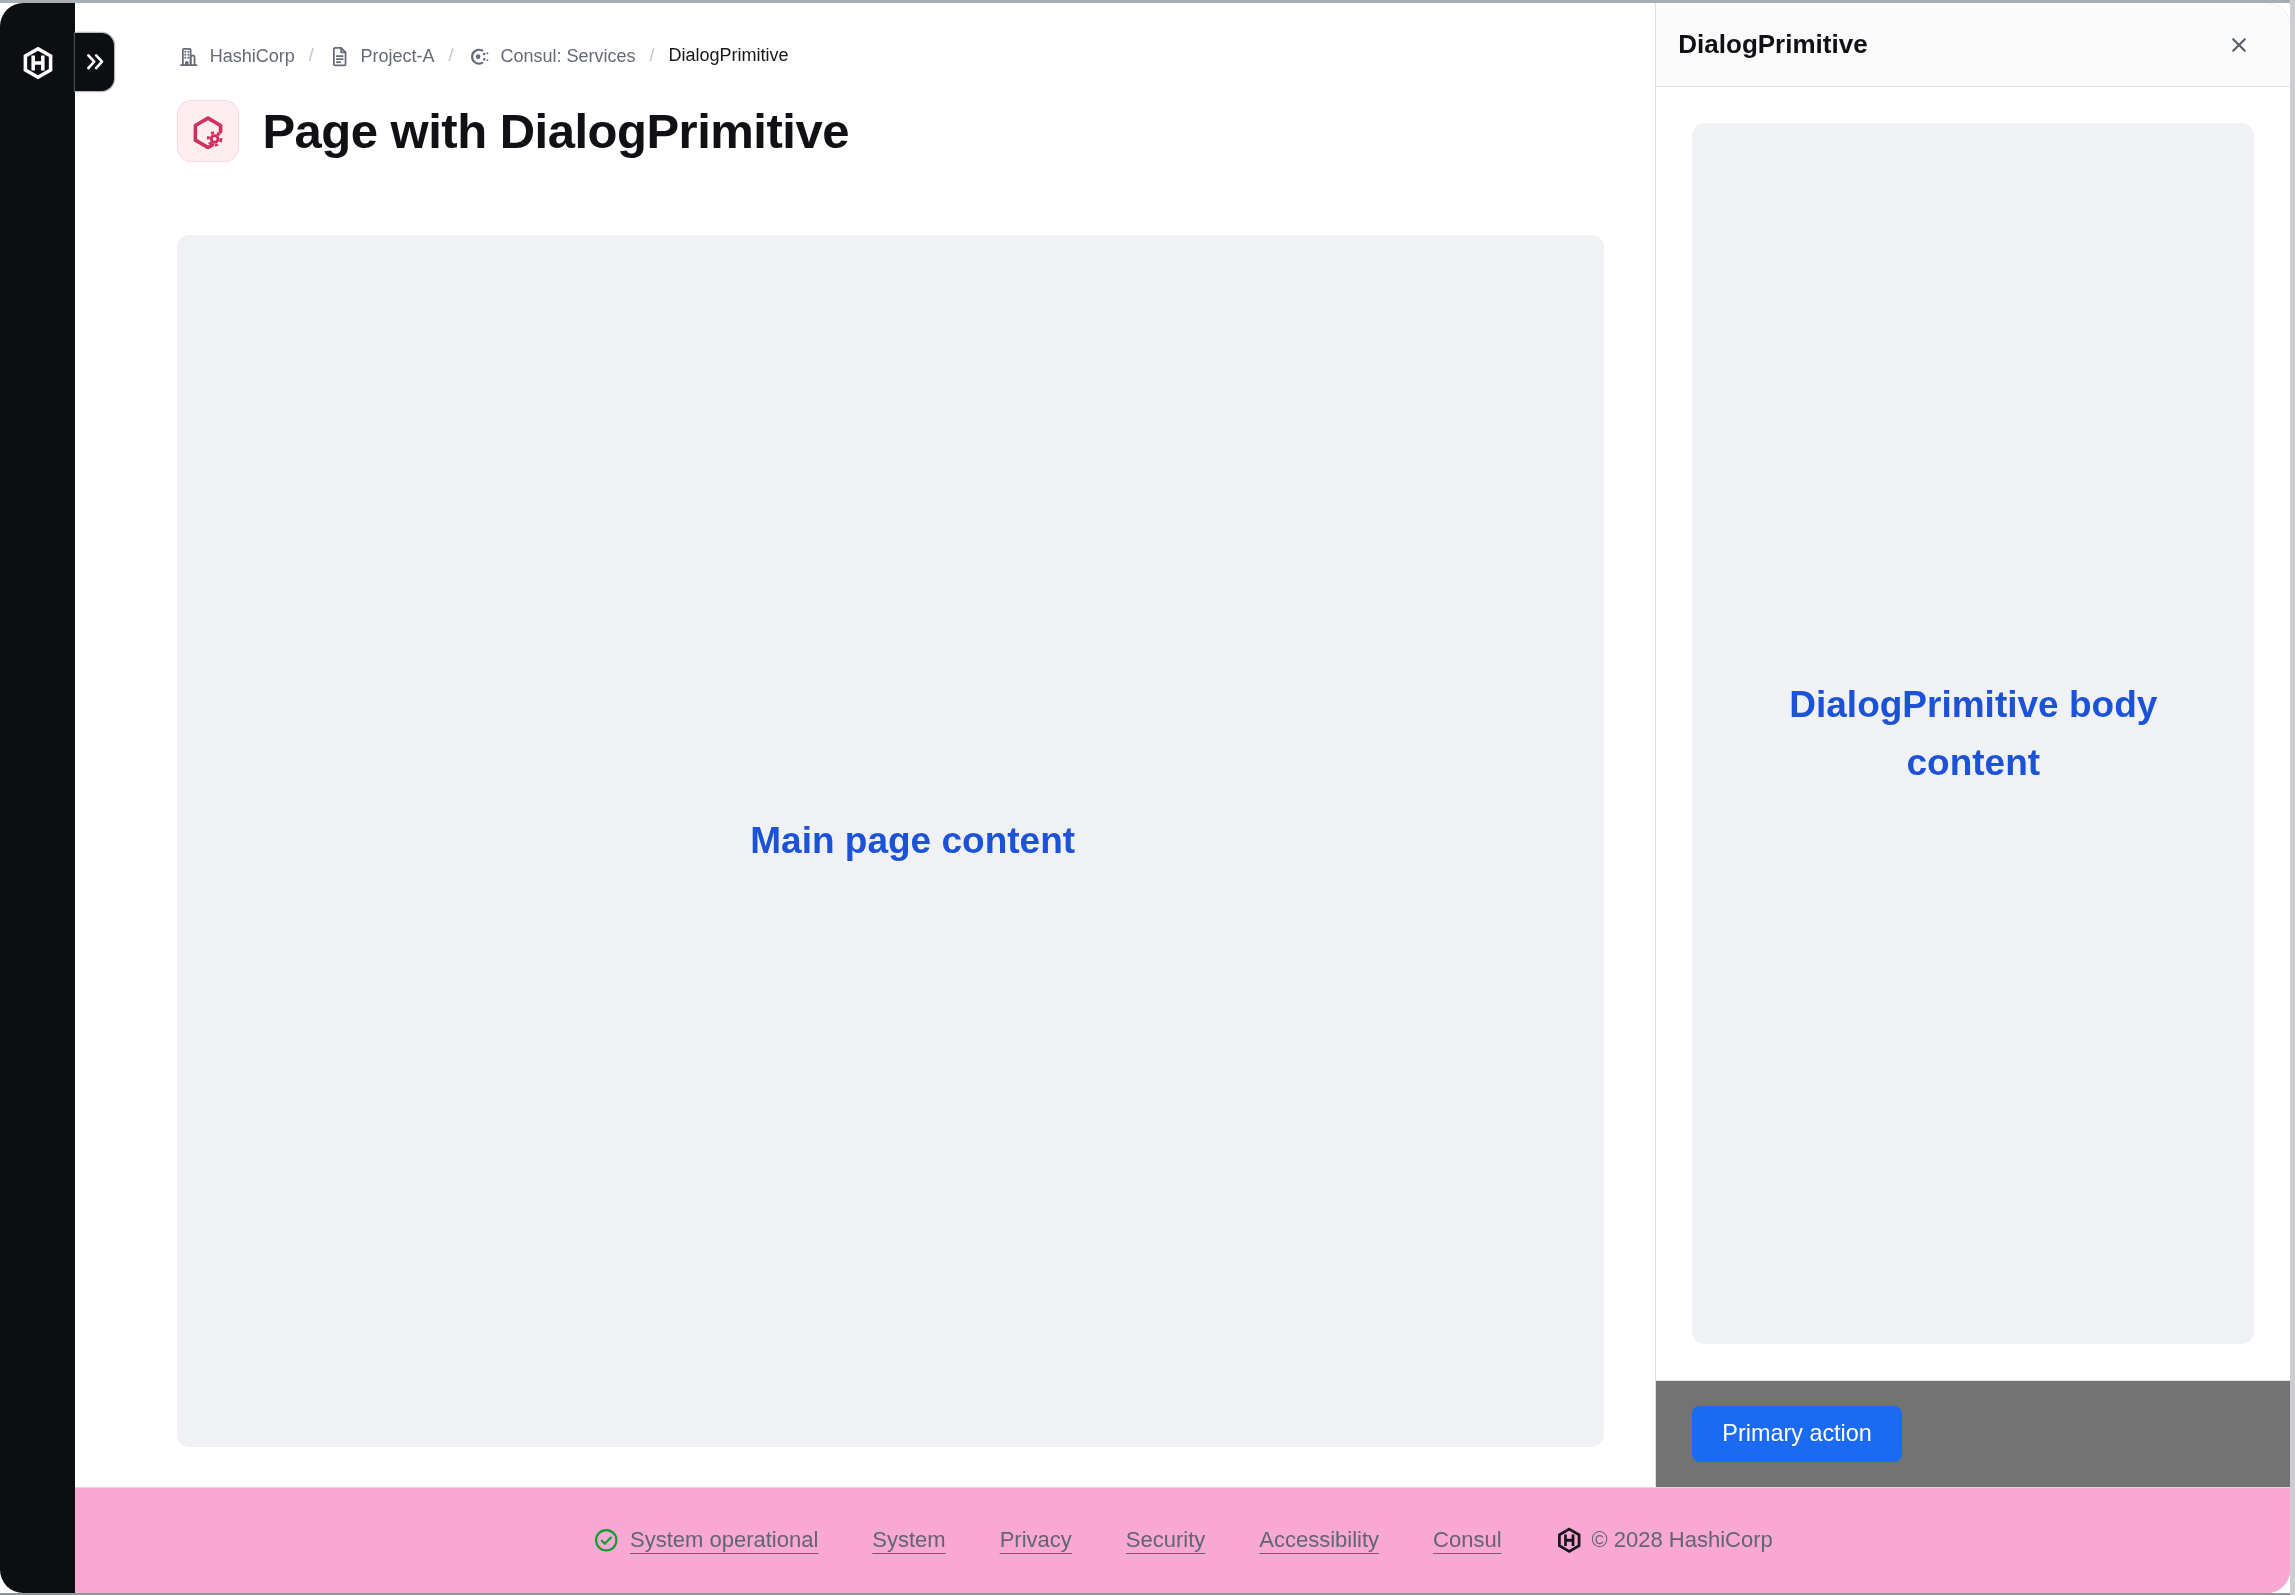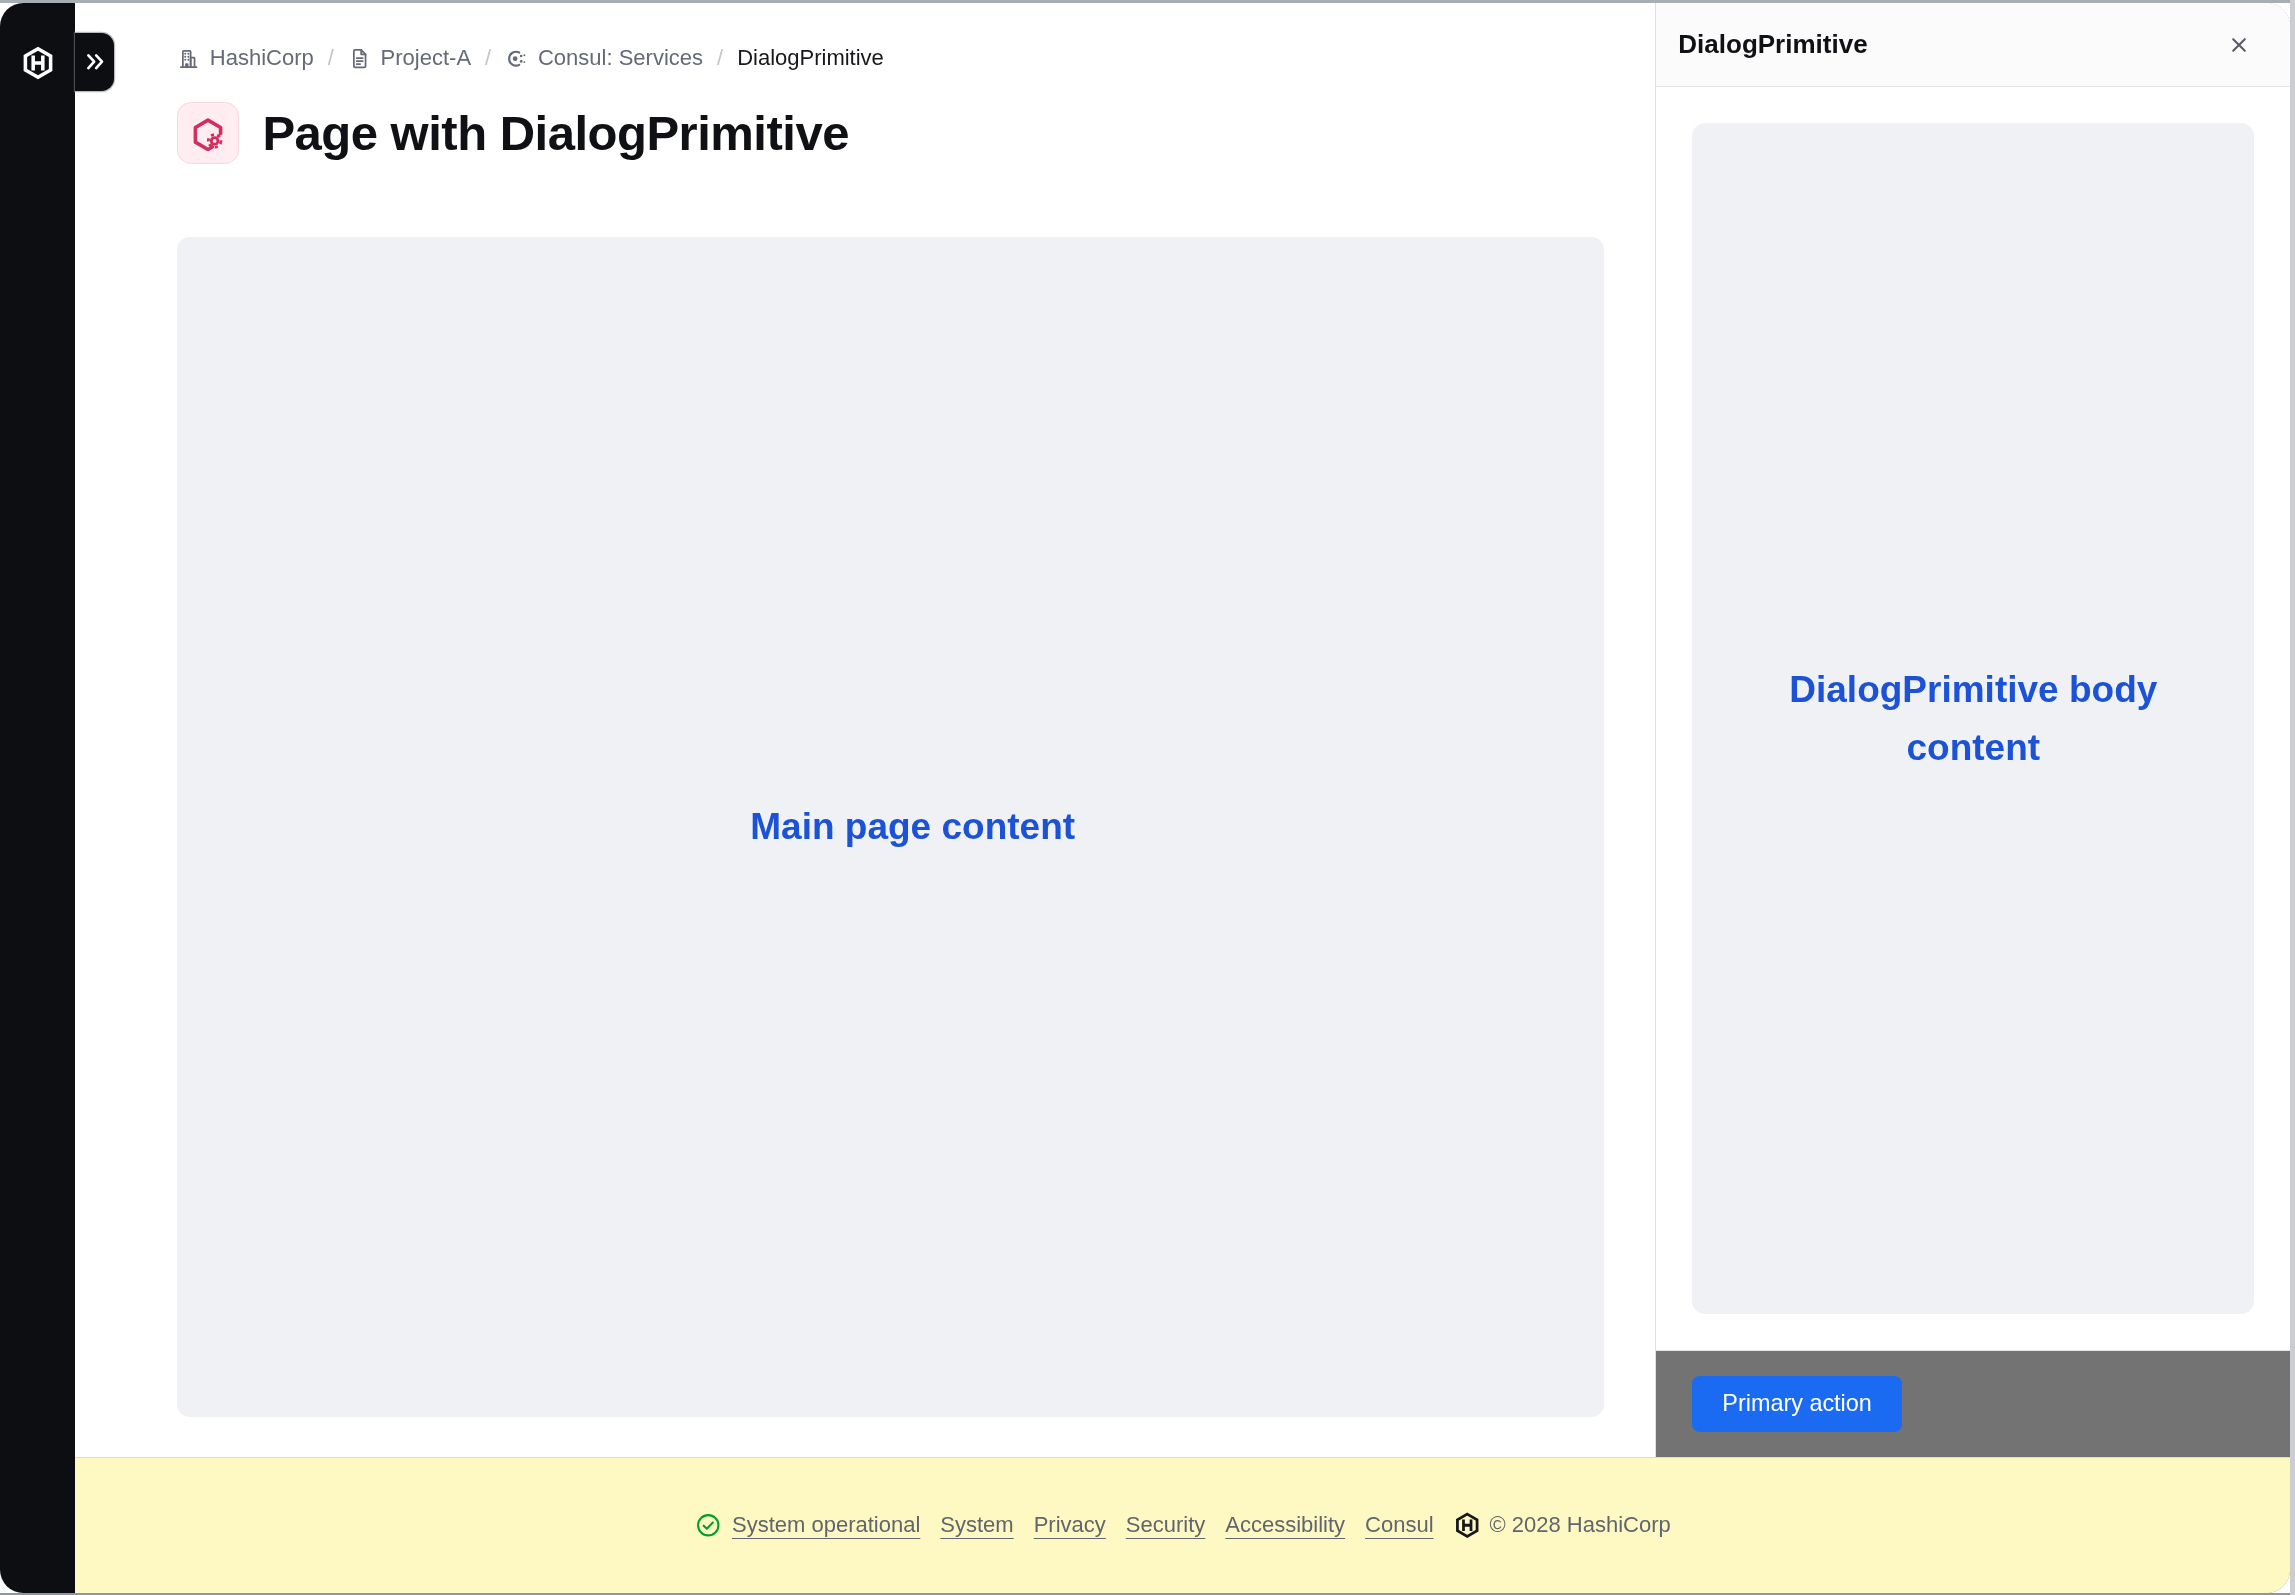"HashiCorp" .breadcrumb { font-size: 22px -> 18px }
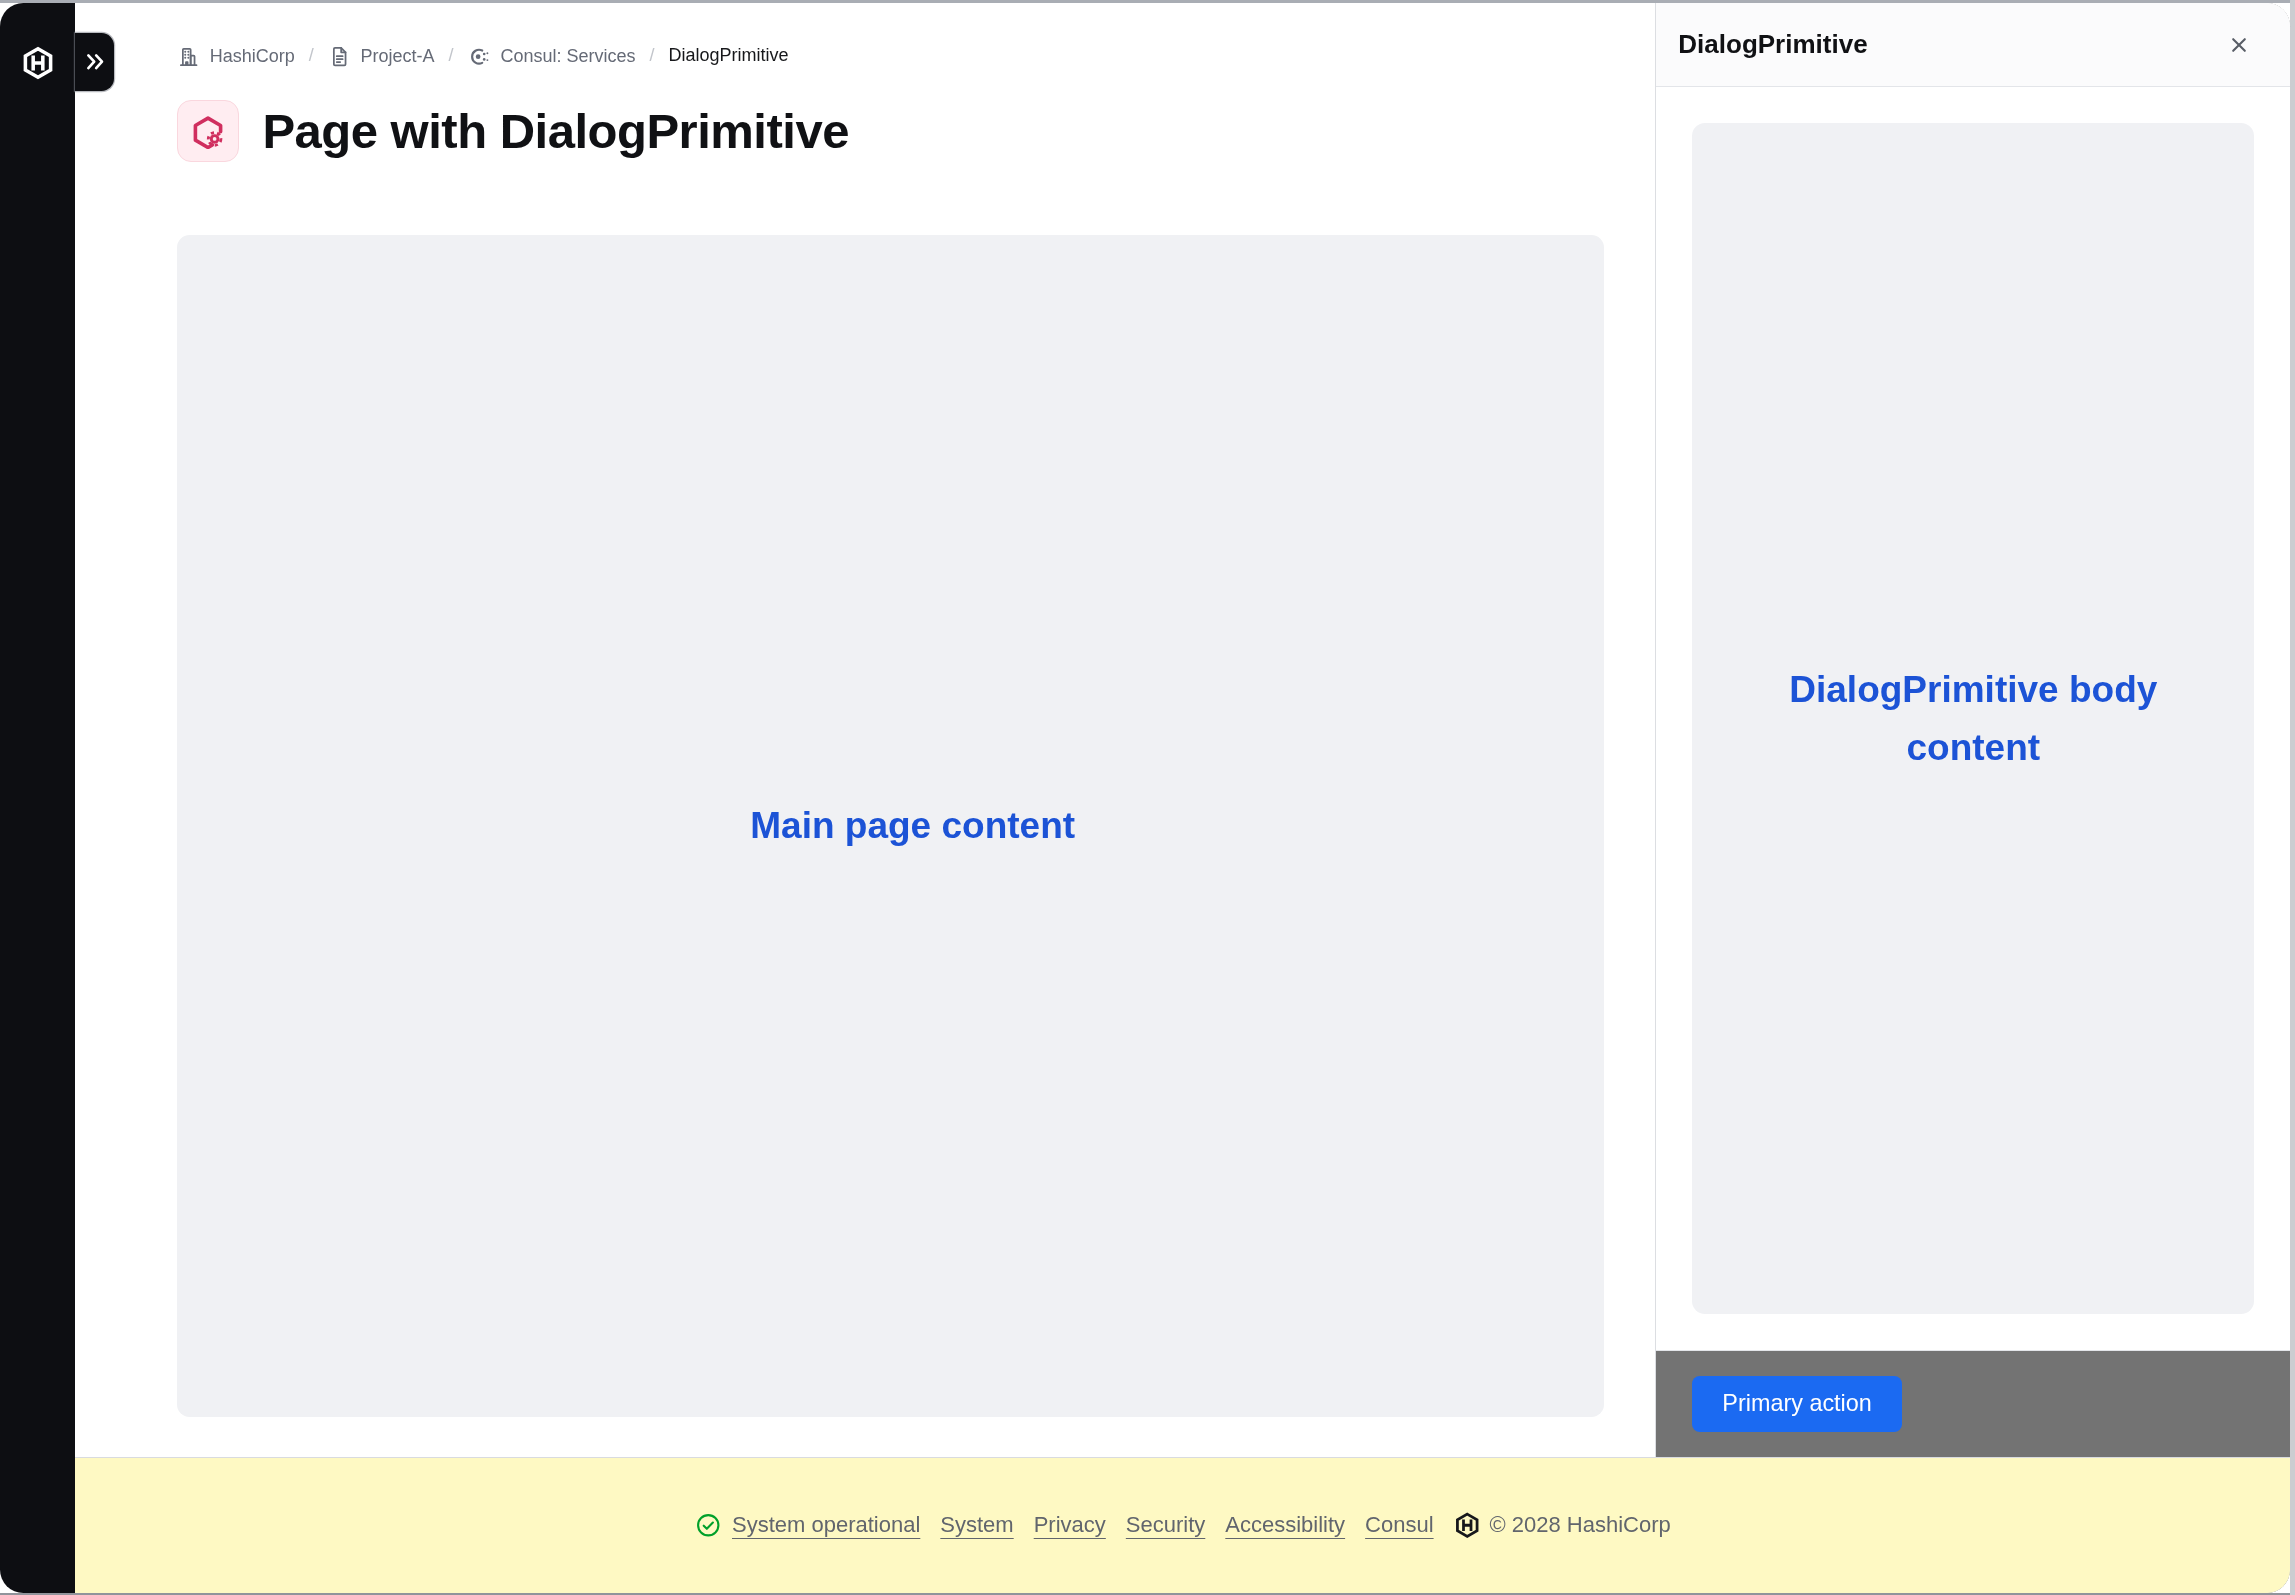"System operational" .page-footer { background: #fef9c3 -> #f9a8d4; gap: 20px -> 54px; height: 136px -> 106px }
